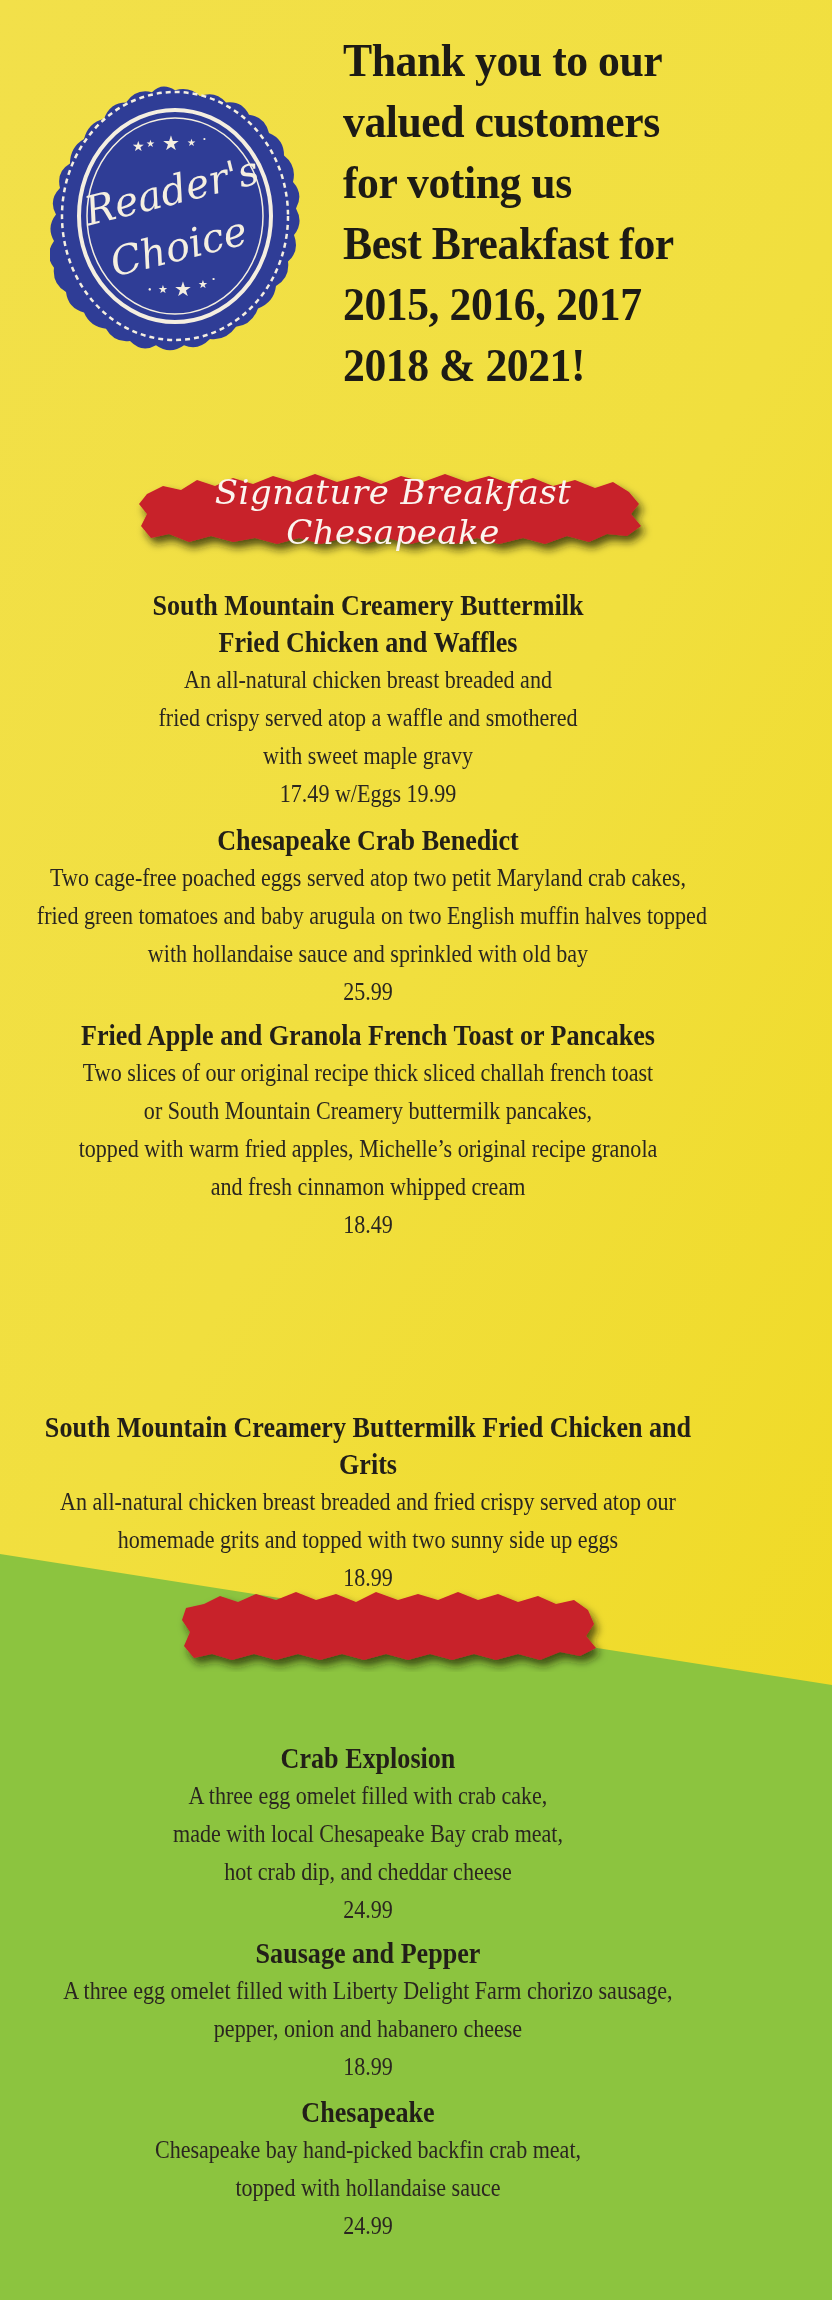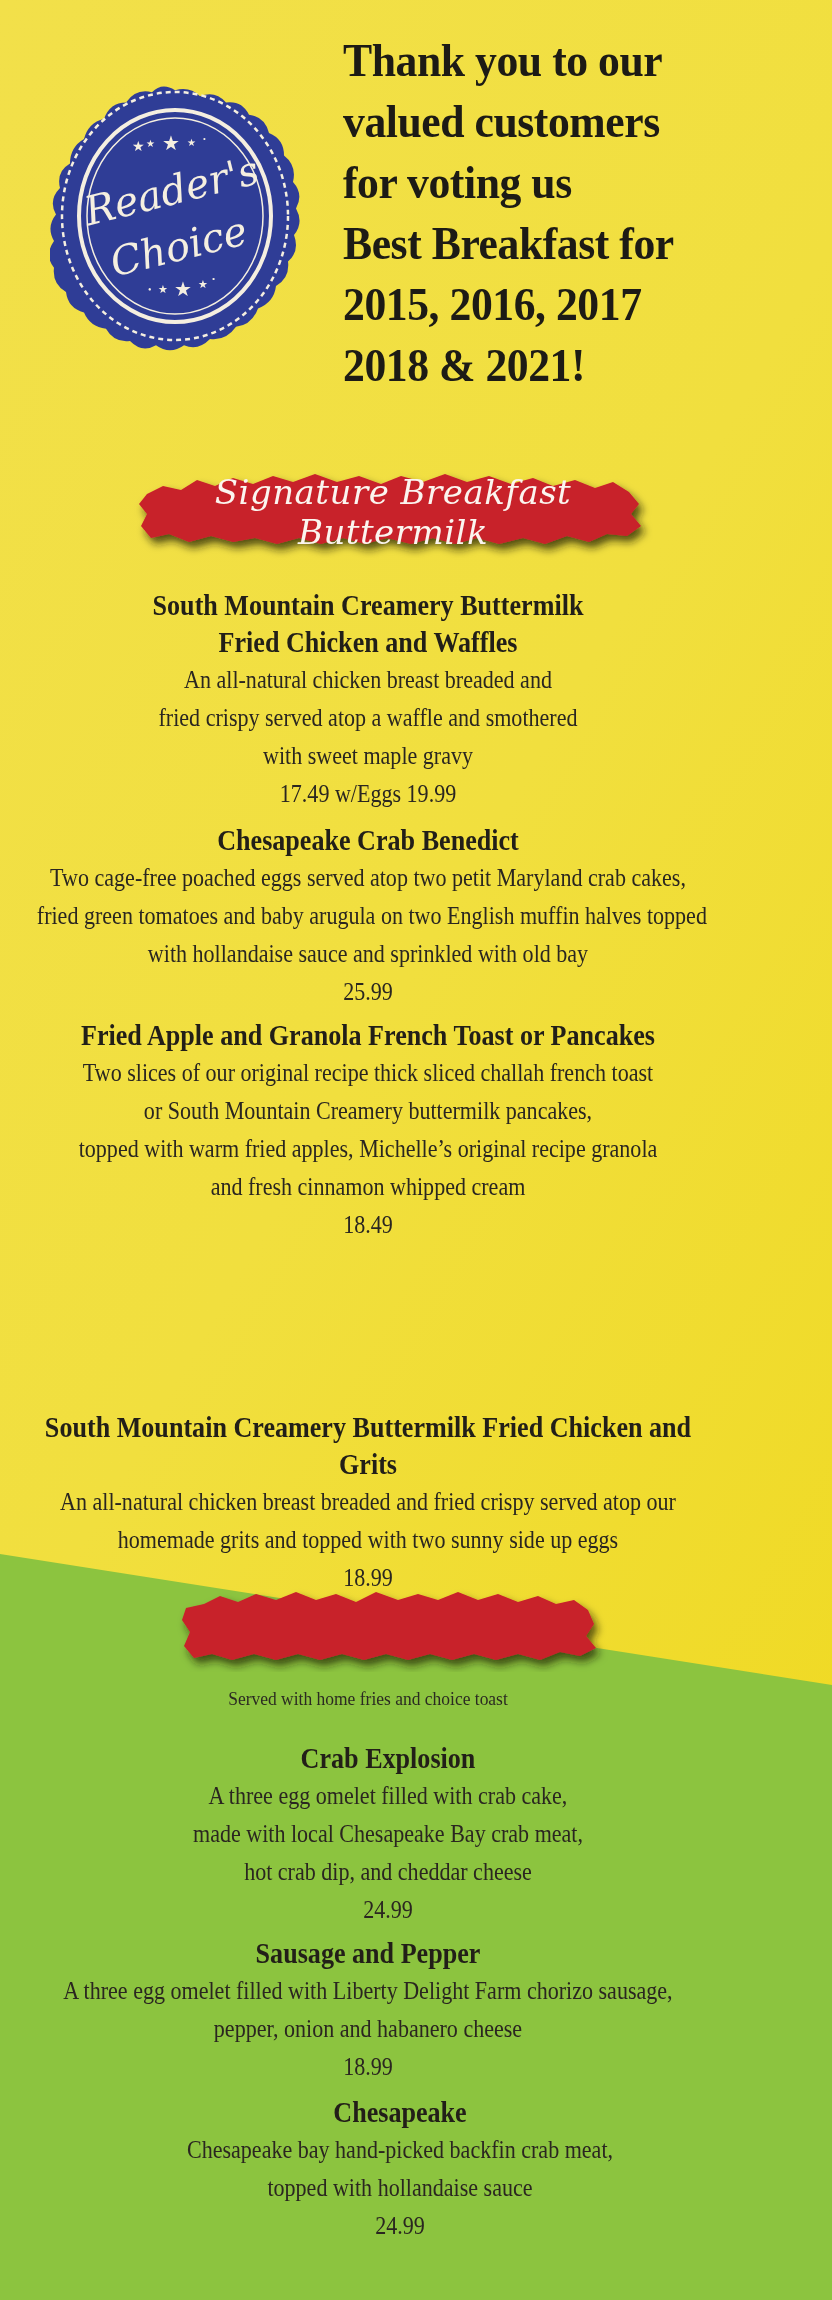"Signature Breakfast Buttermilk" div.banner-text { text: Buttermilk -> Chesapeake }
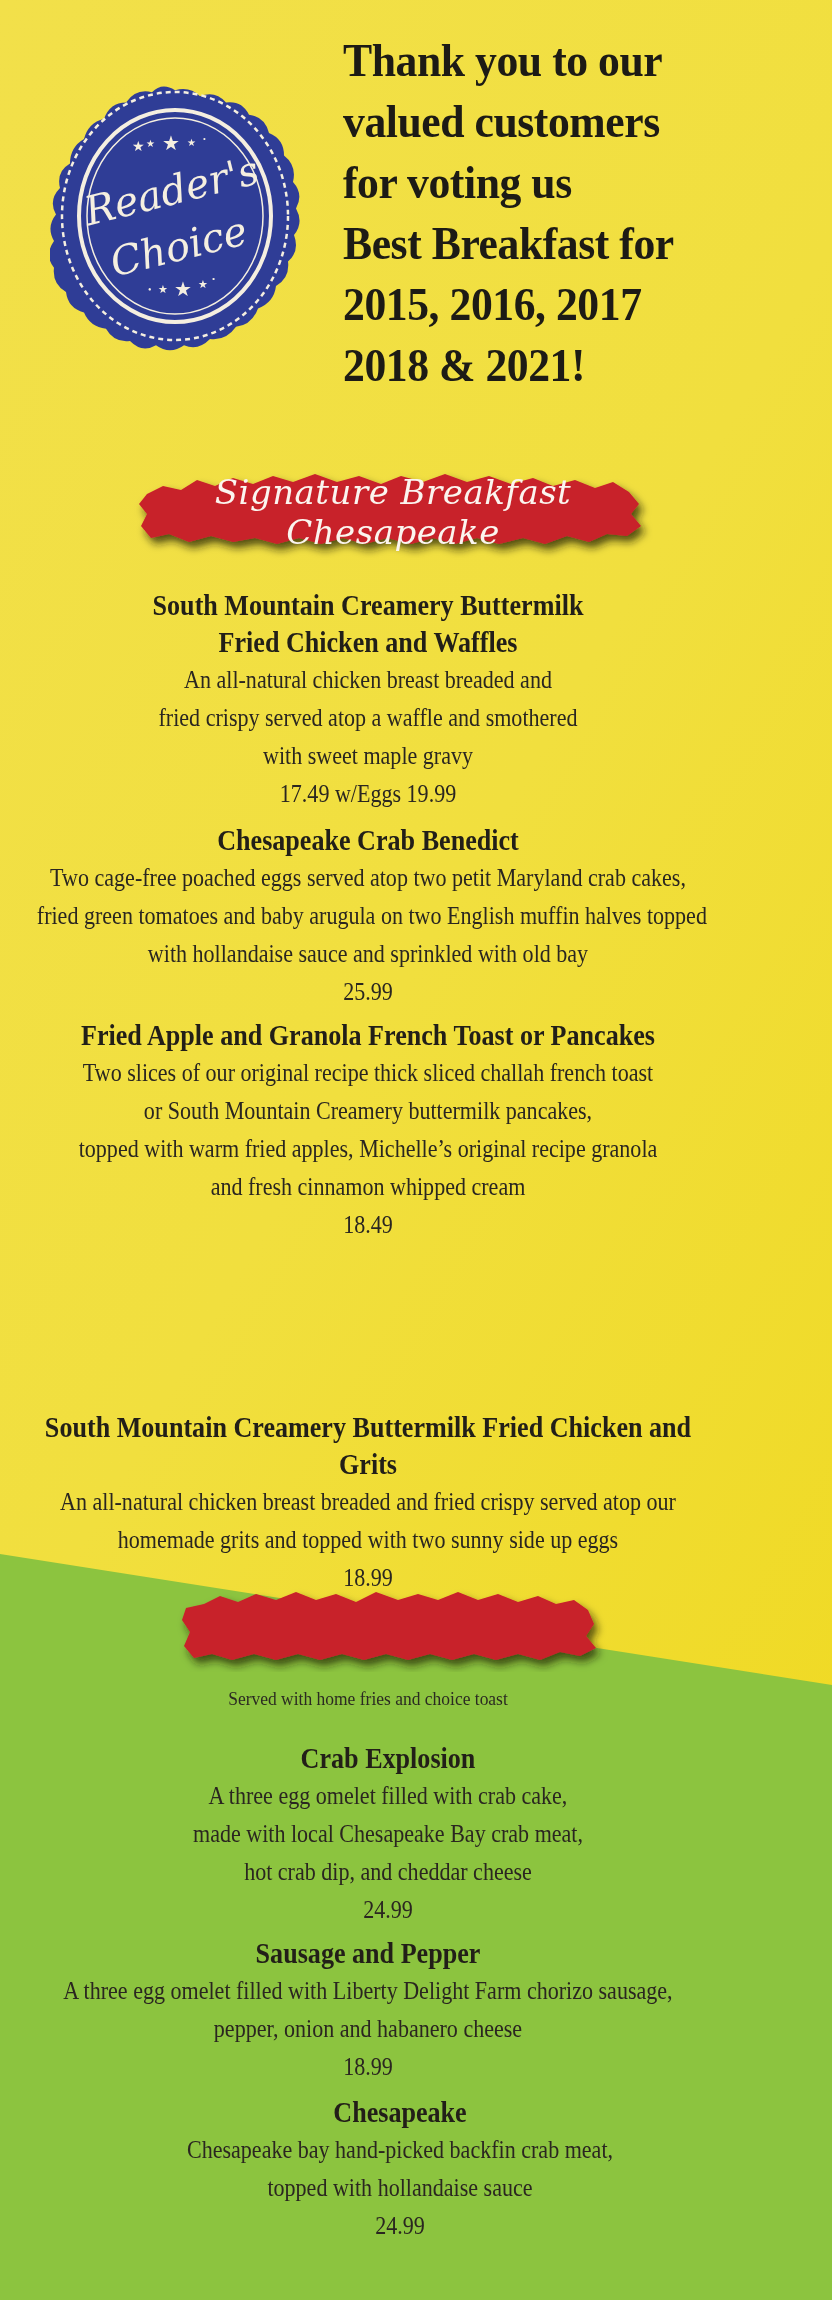"Served with home fries and" div.center { html: <div> <div>Served with home fries and choice toast</div> </div> -> none }
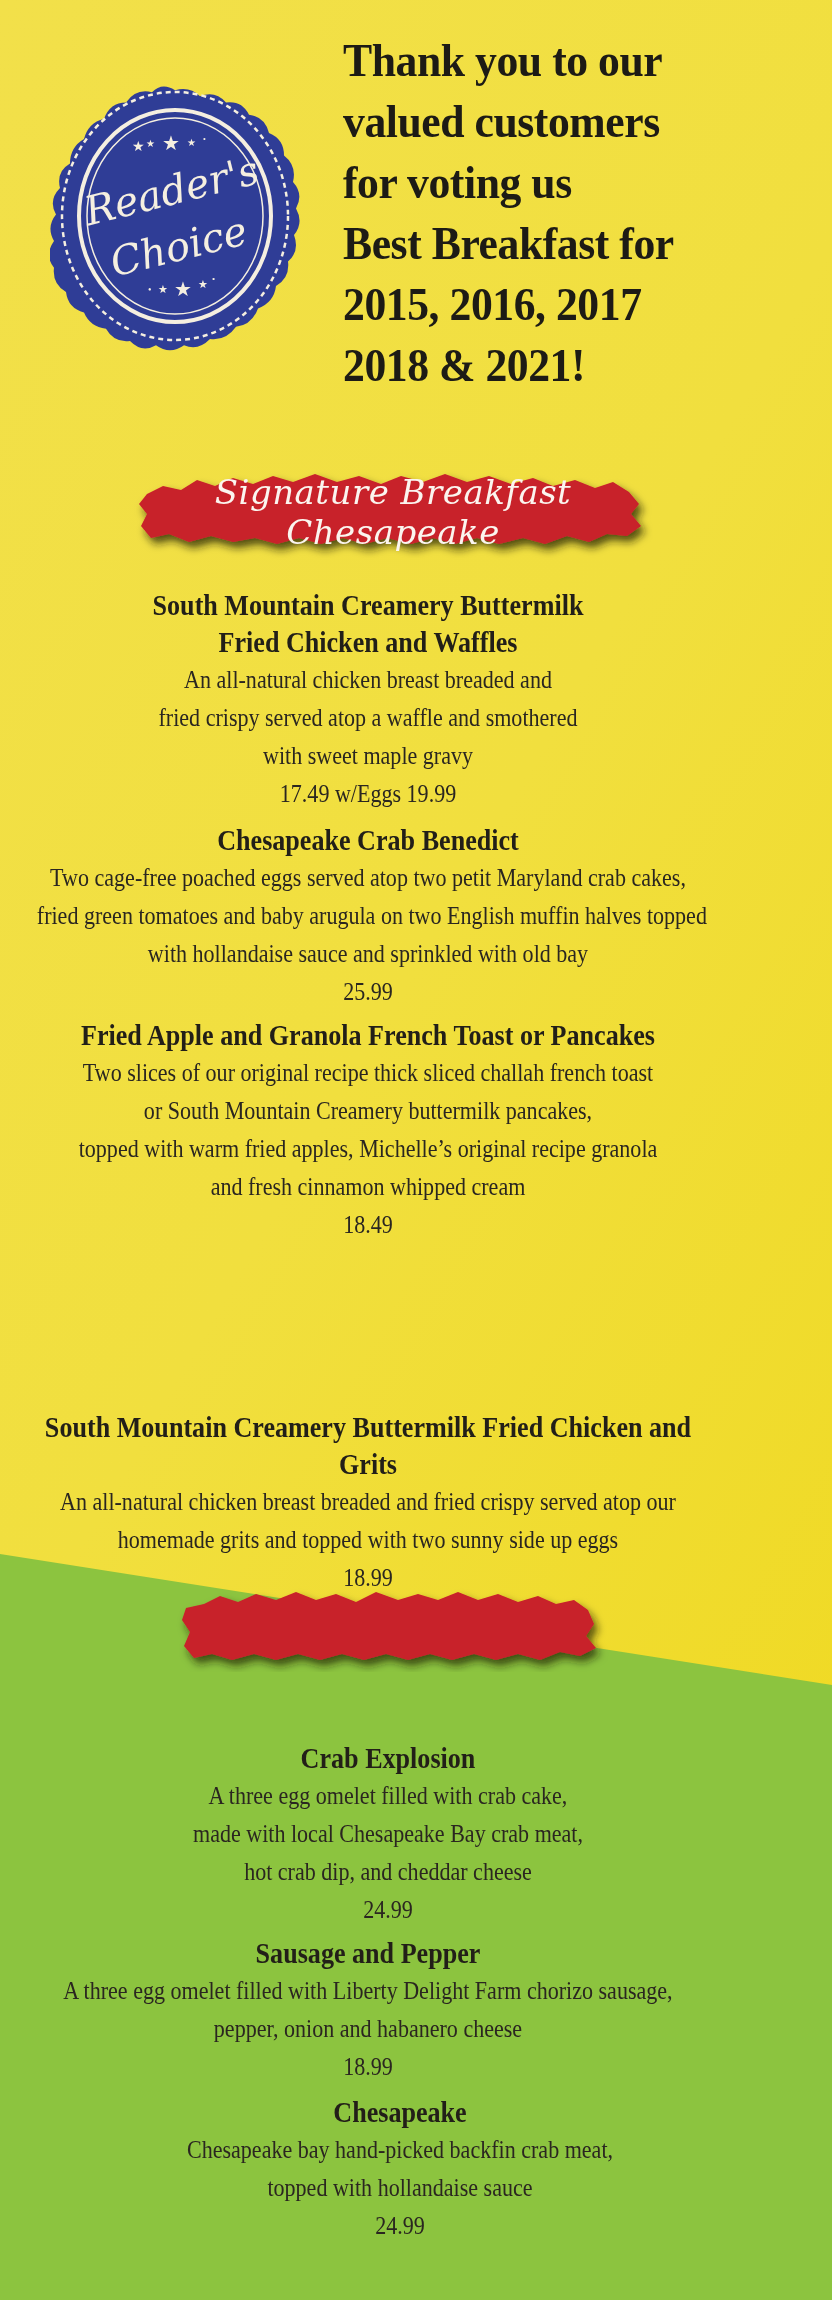"Crab Explosion" div.center { padding-left: 20px -> none }
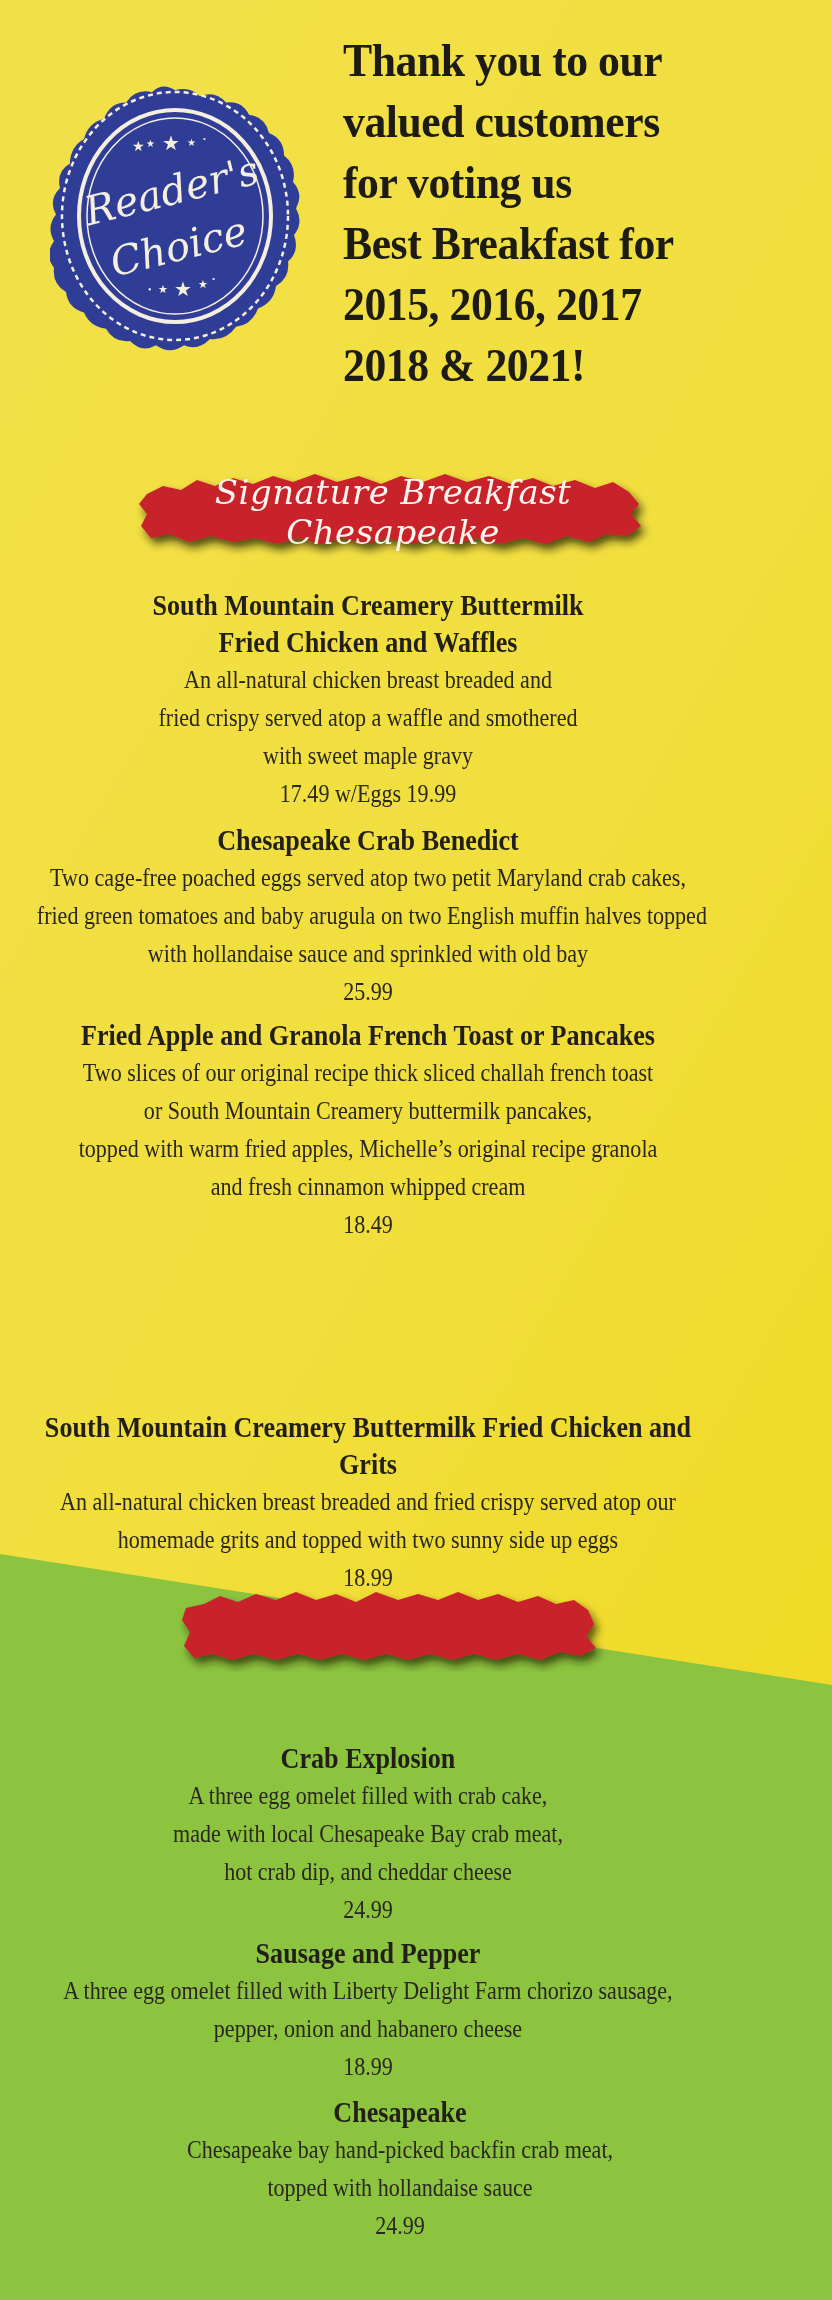"Chesapeake" div.center { padding-left: 32px -> none }
